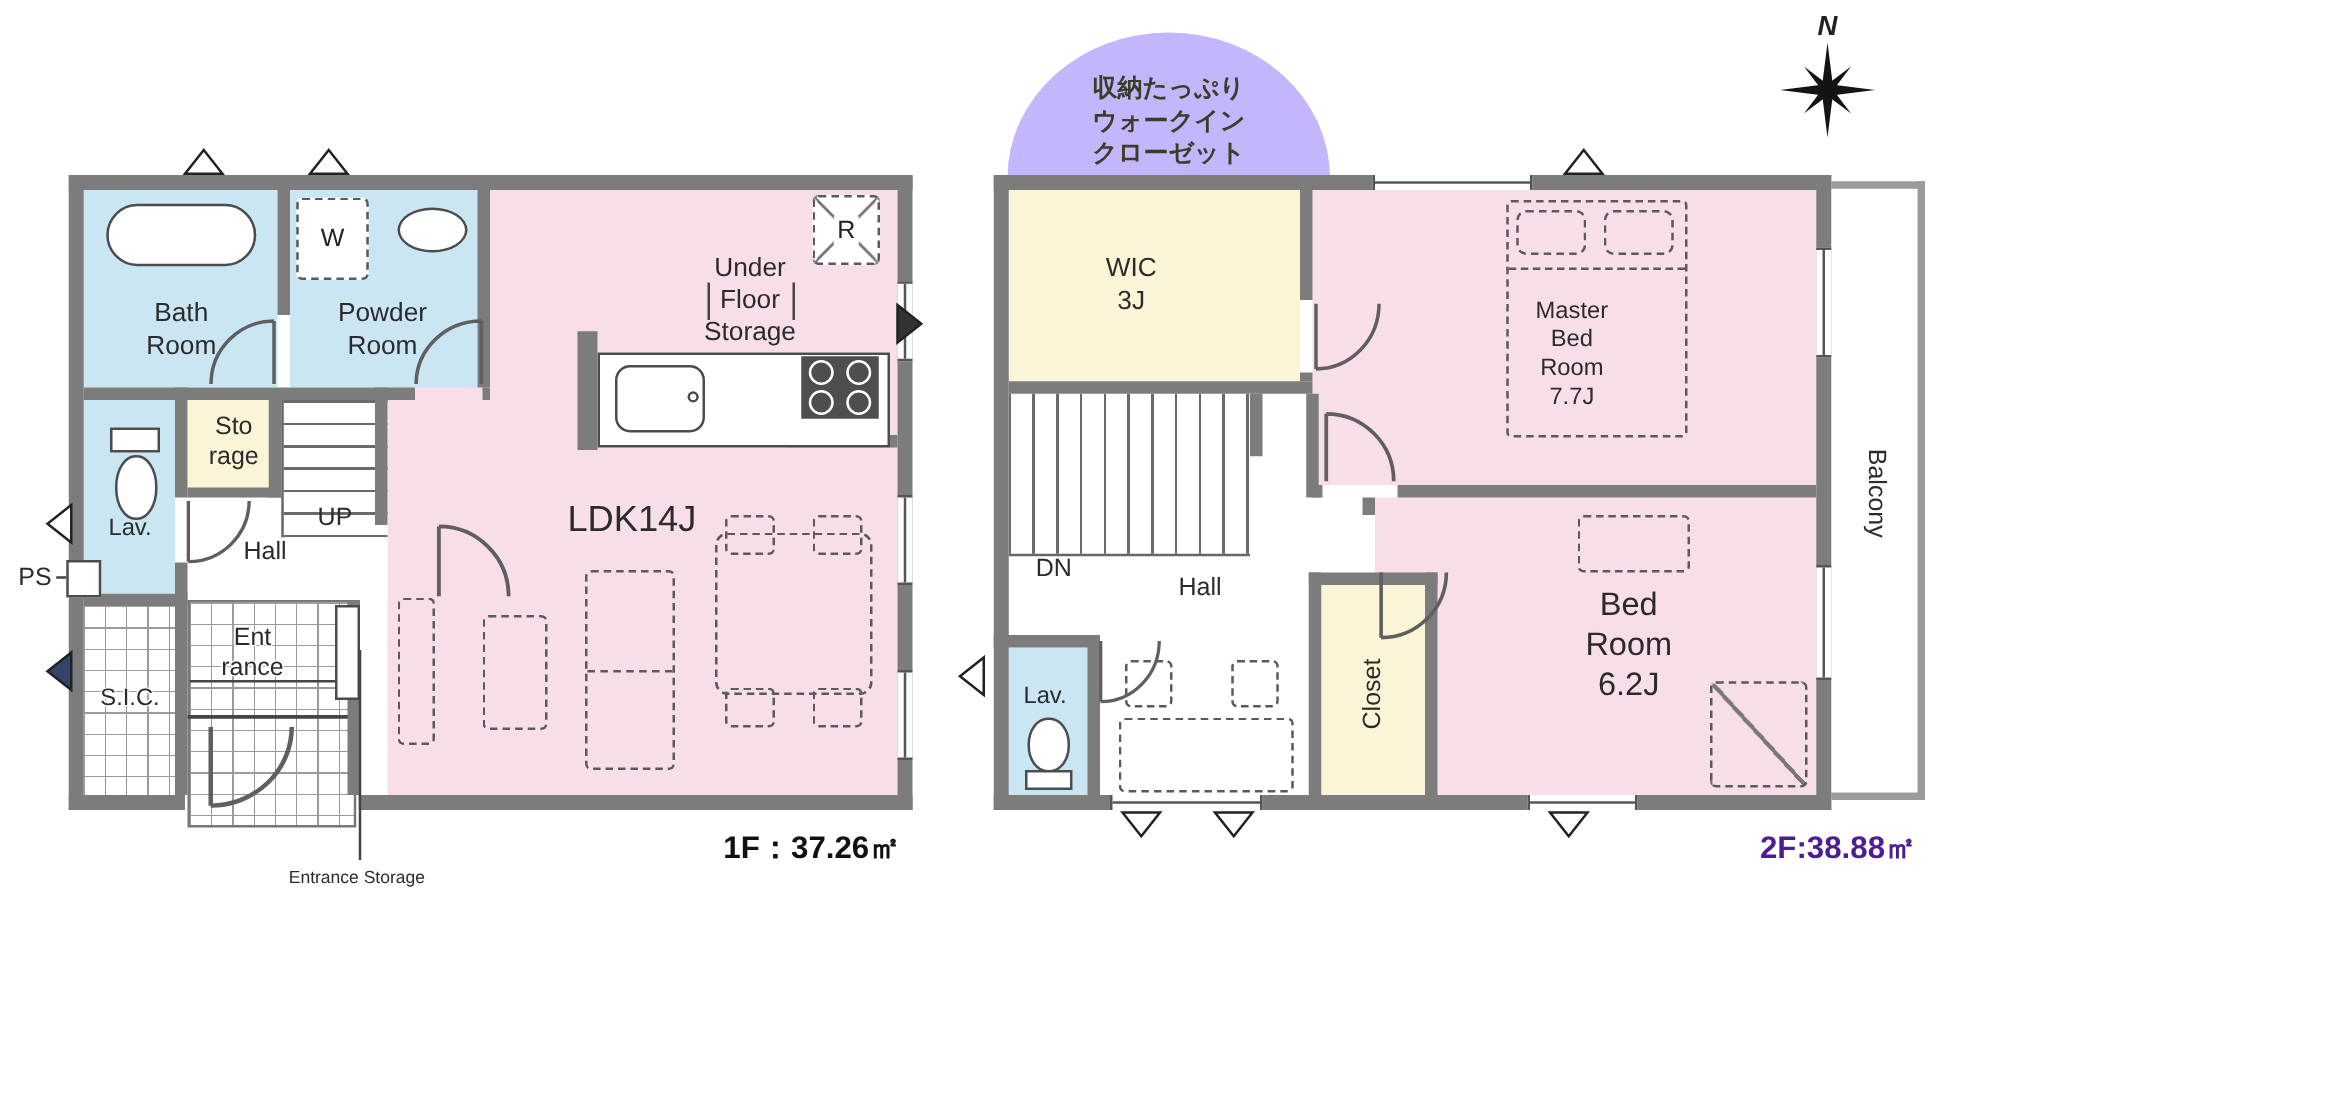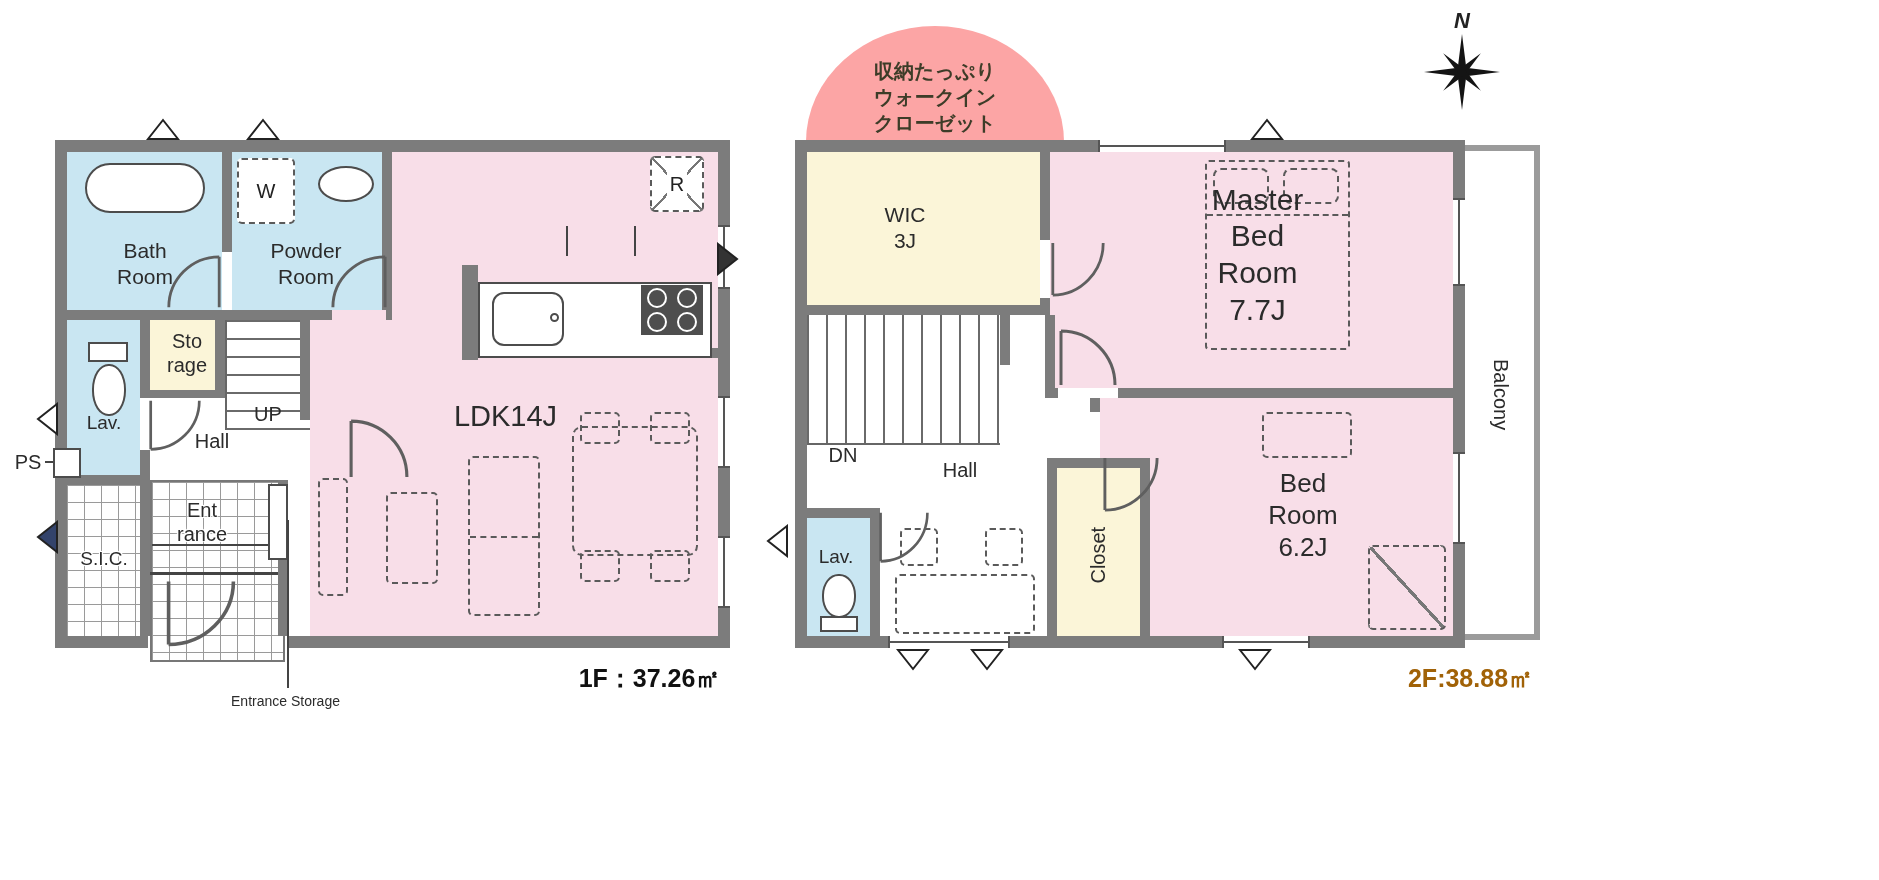"収納たっぷり" .balloon { background: #fca5a5 -> #c4b5fd }
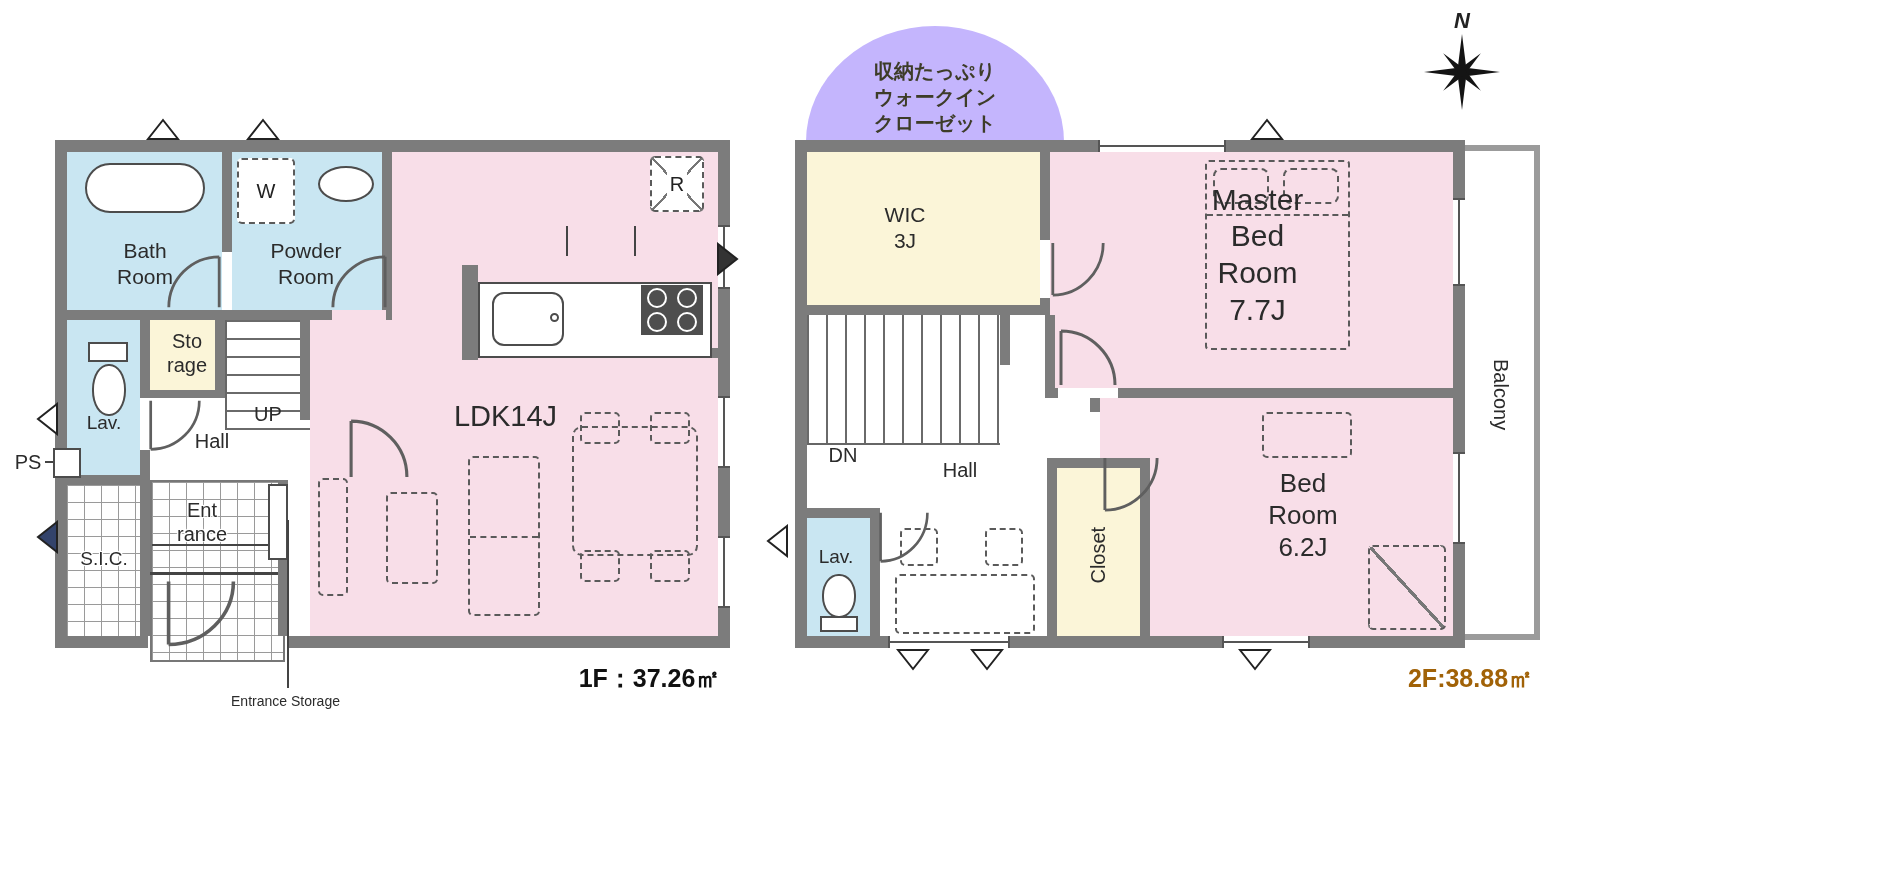"Under" div.lbl { html: none -> <div>Under Floor Storage</div> }
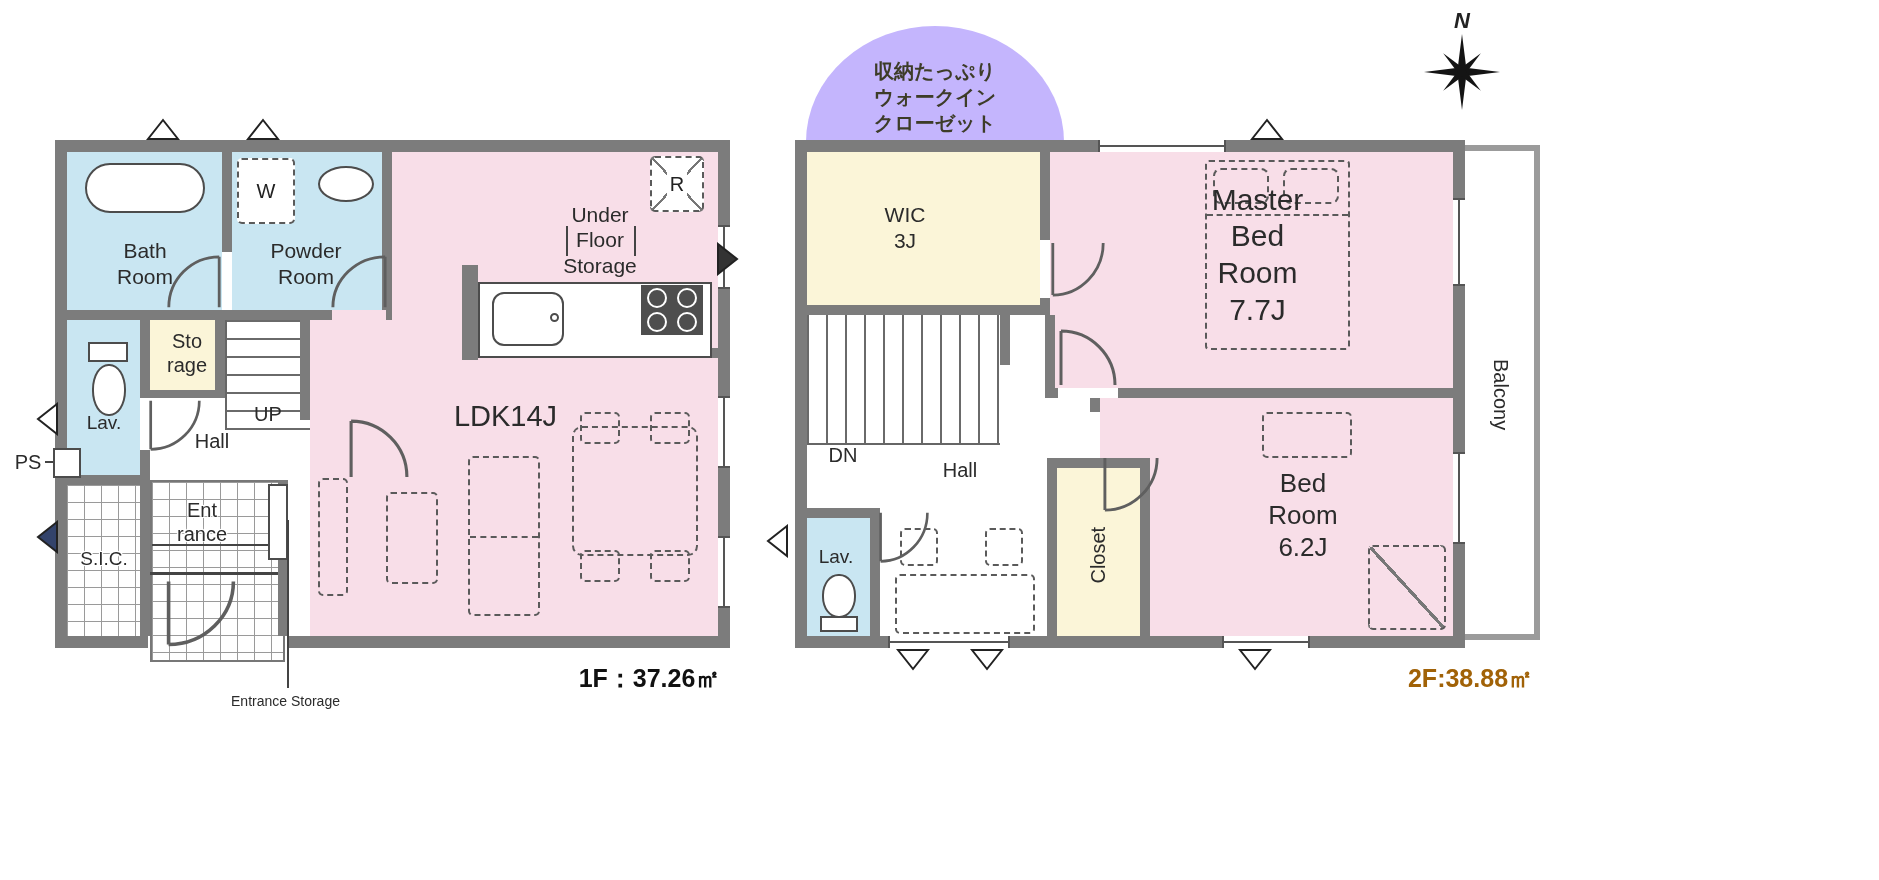"Master" div.lbl { font-size: 30px -> 19px; top: 180px -> 208px }
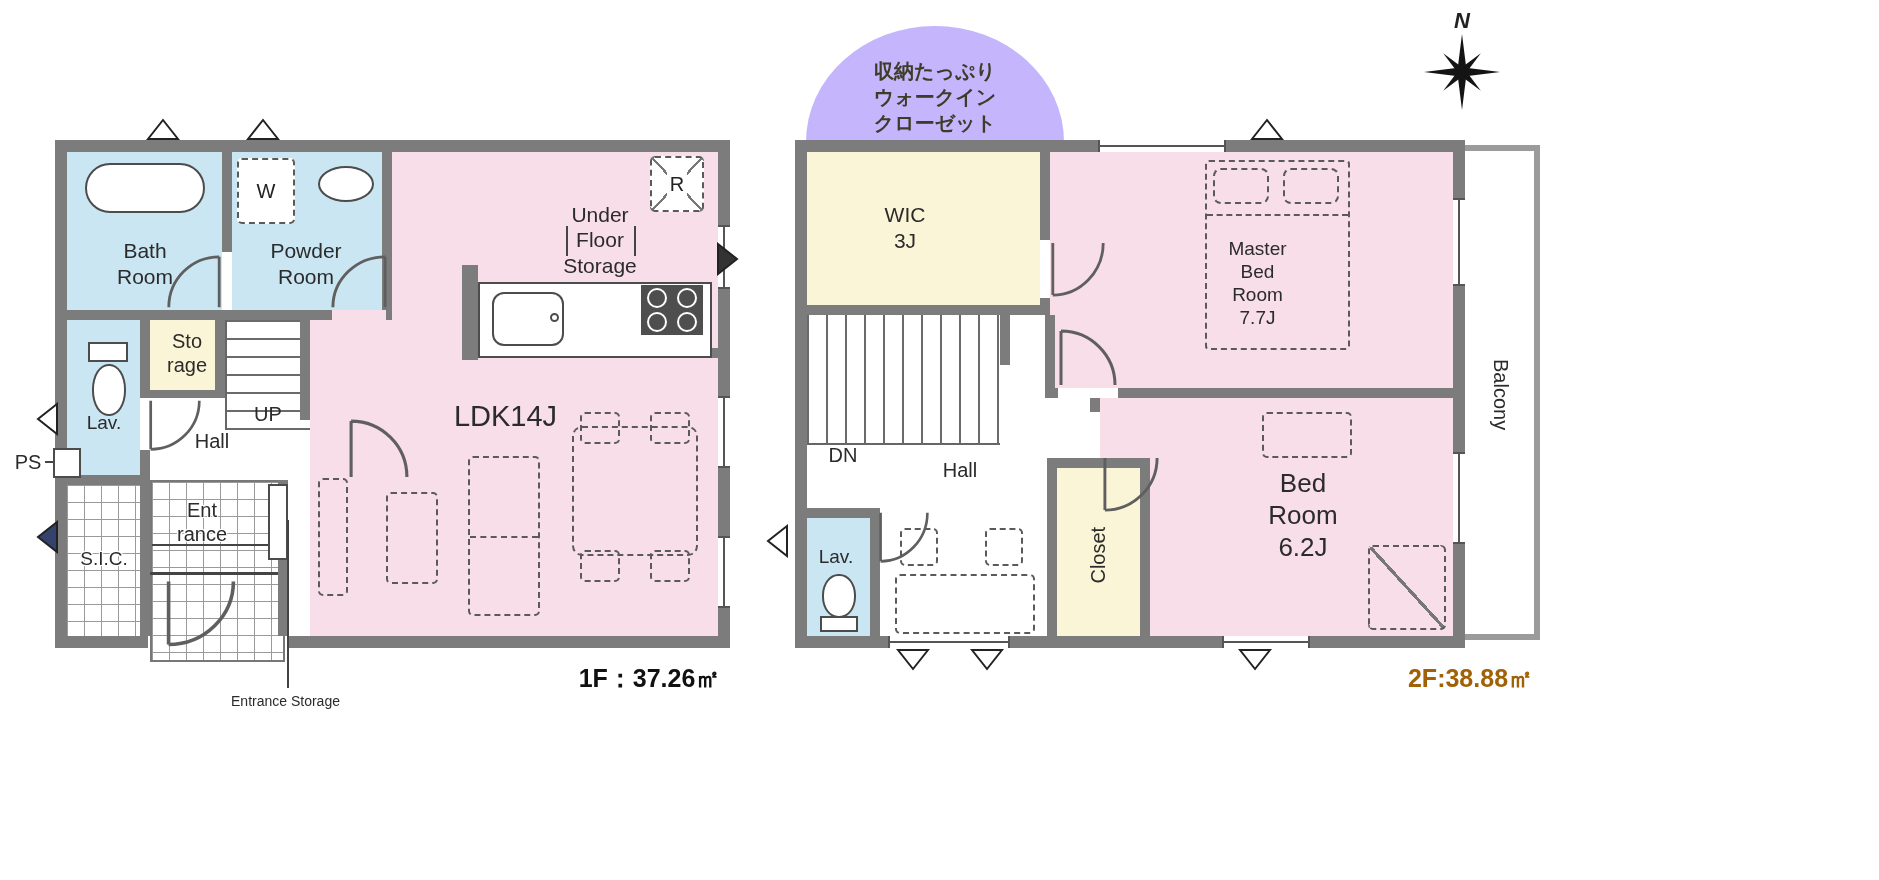"2F:38.88㎡" div.lbl { color: #a16207 -> #4c1d95 }
